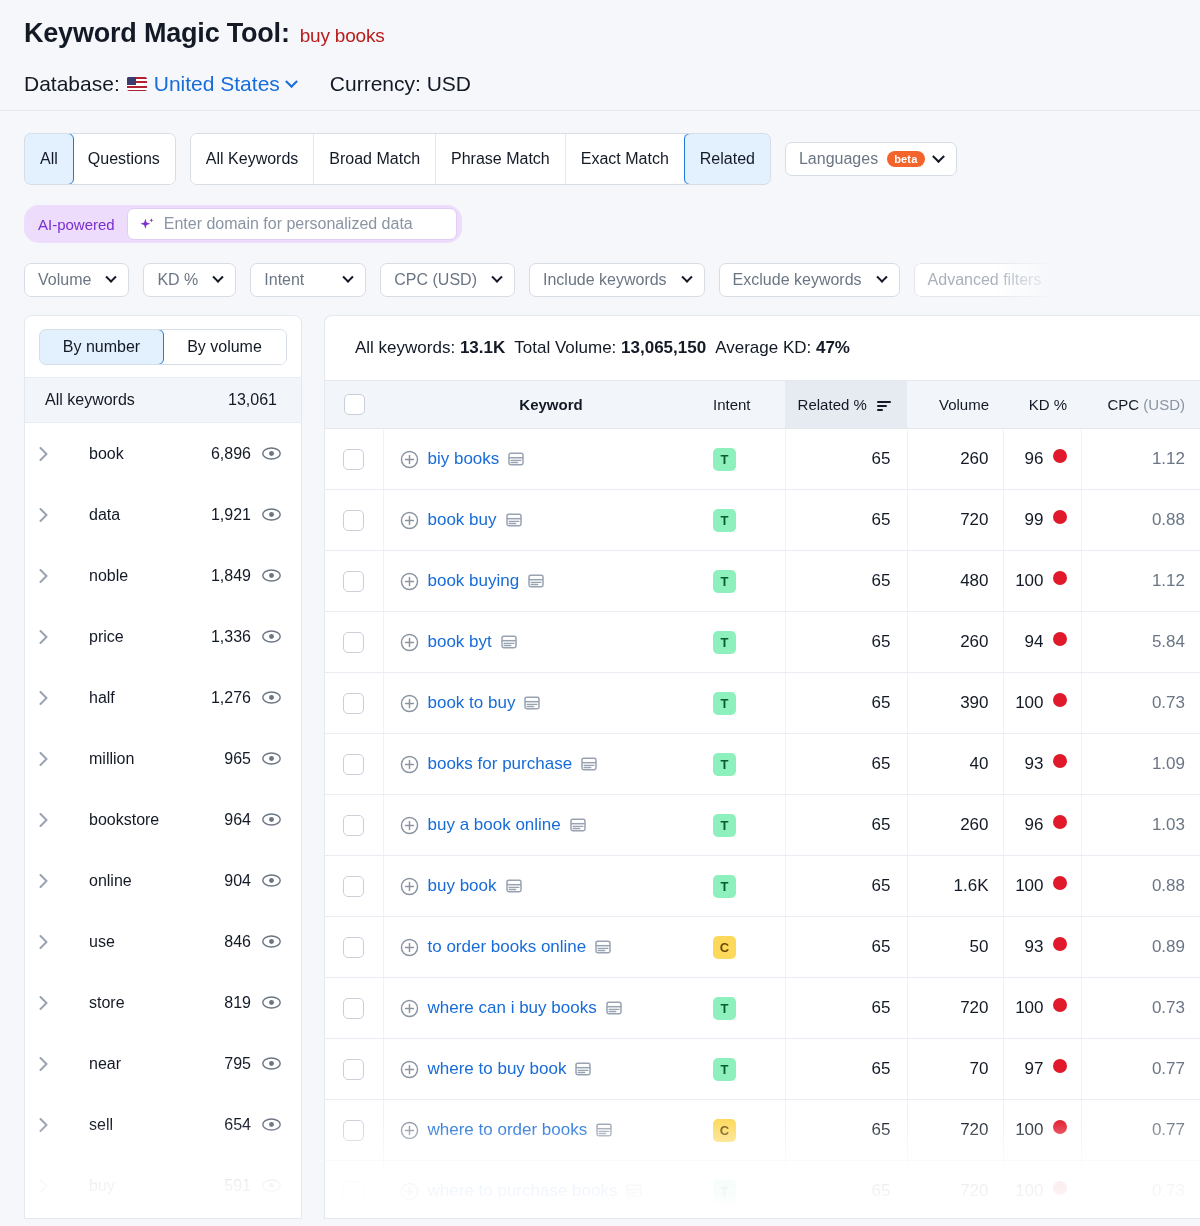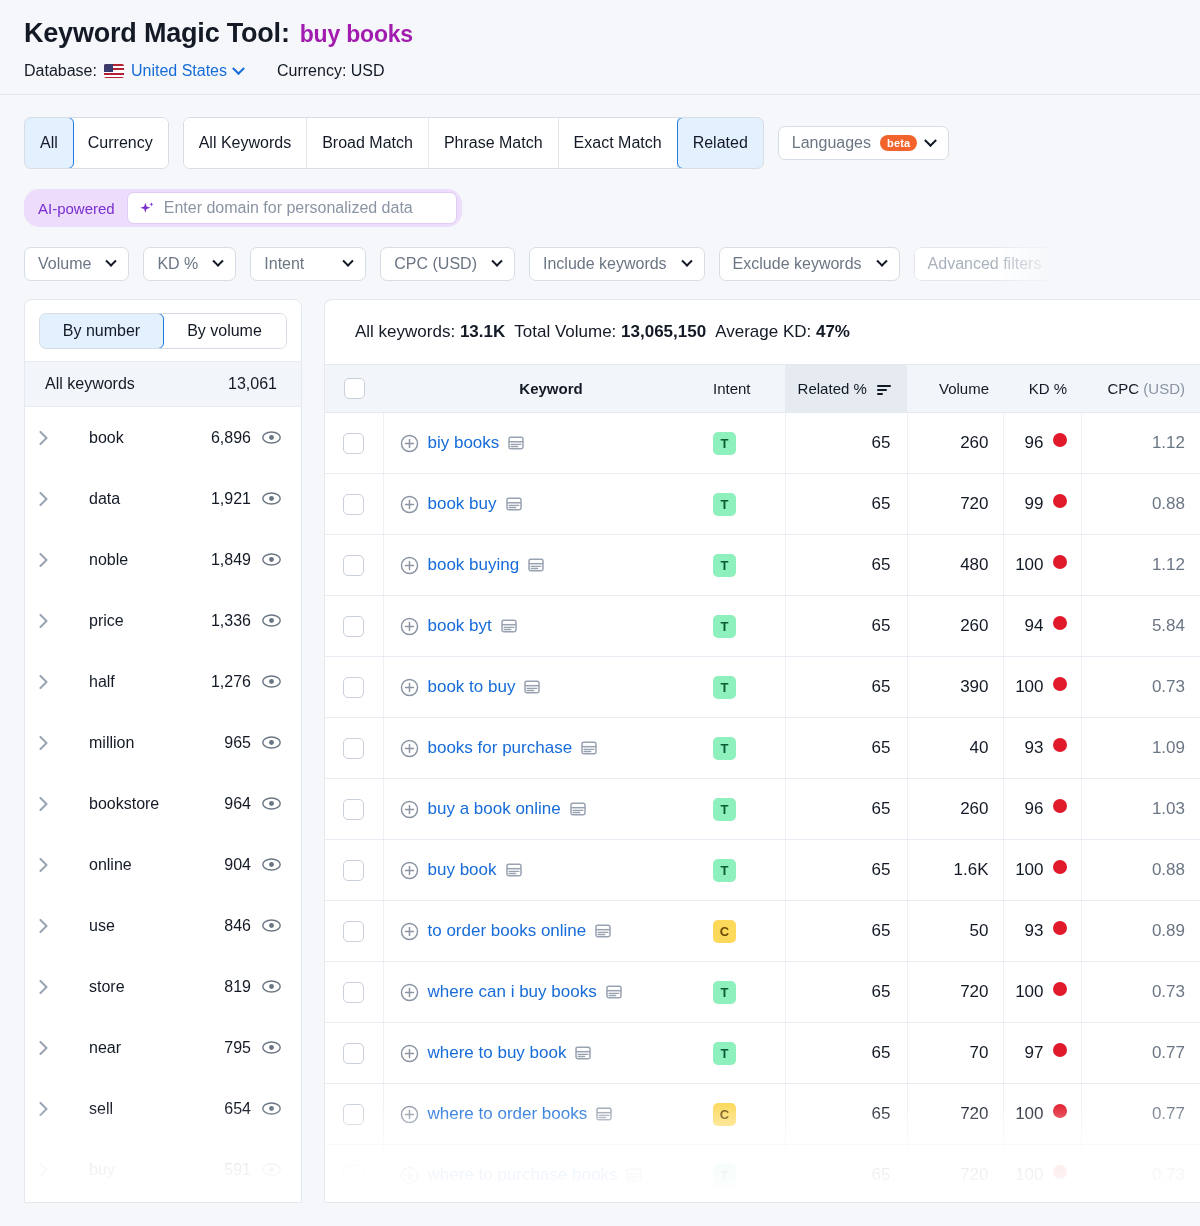"buy books" .title-kw { color: #a21caf -> #b91c1c; font-size: 23px -> 19px; font-weight: bold -> normal }
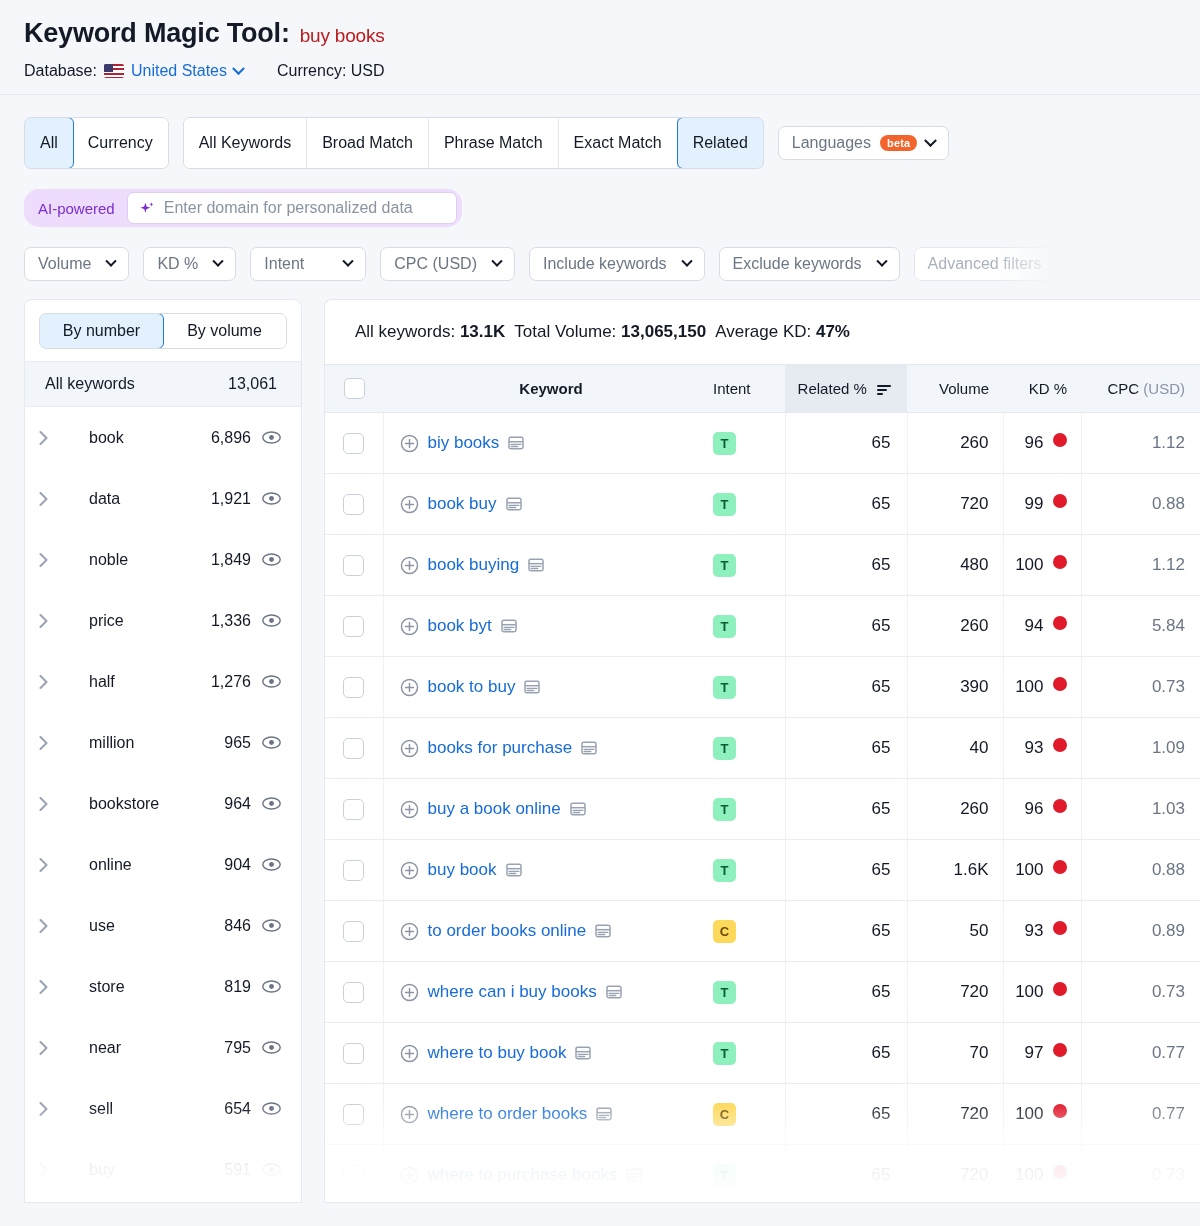"Database:" .subline { font-size: 16px -> 21px; margin-top: 13px -> 23px }
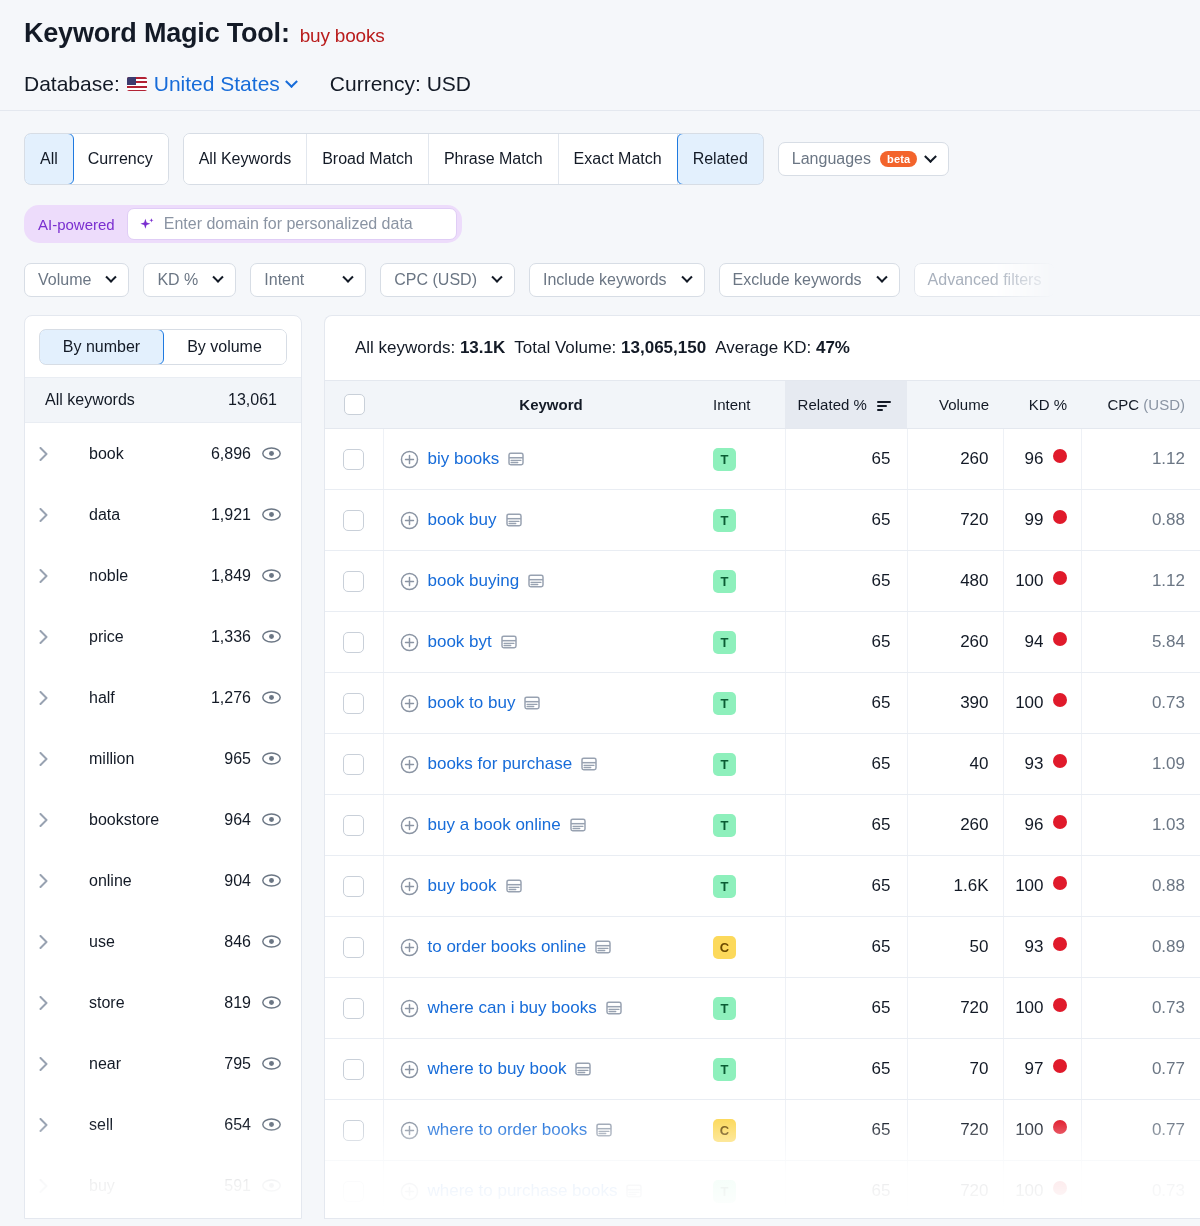"Currency" div.tab { text: Currency -> Questions }
